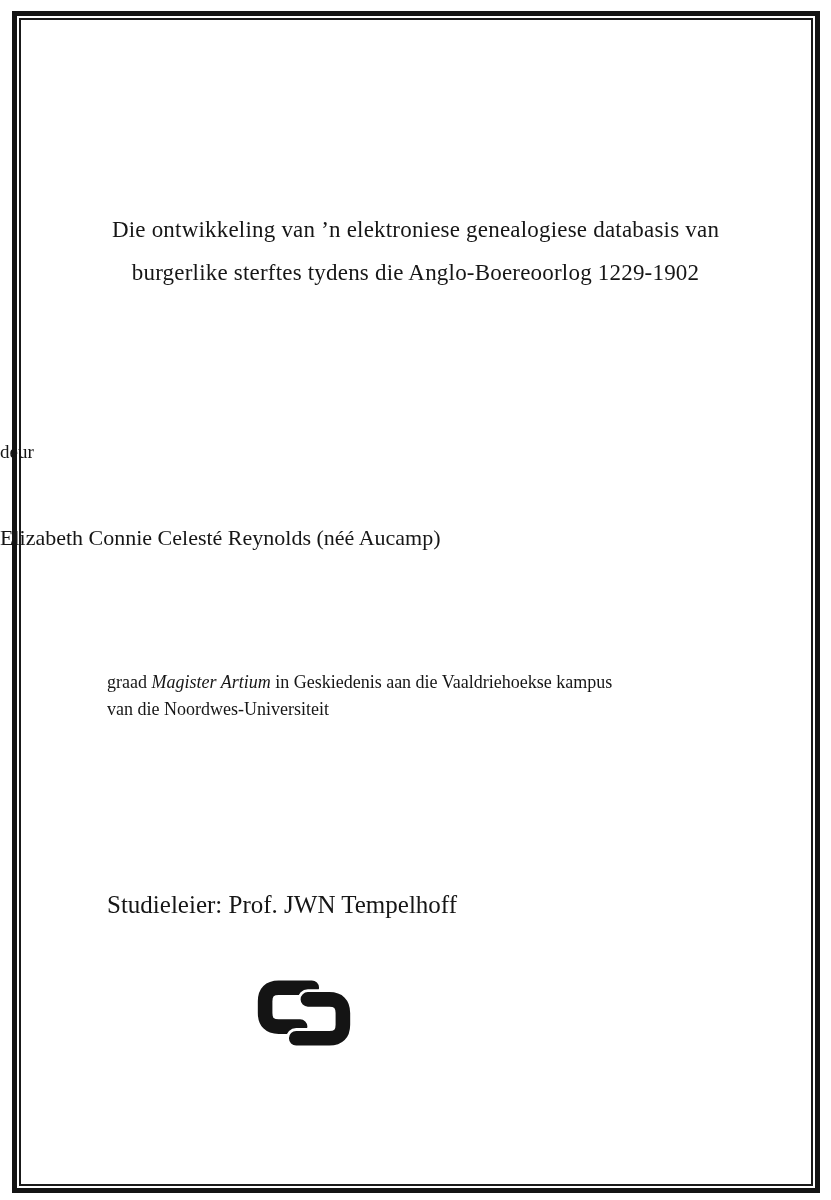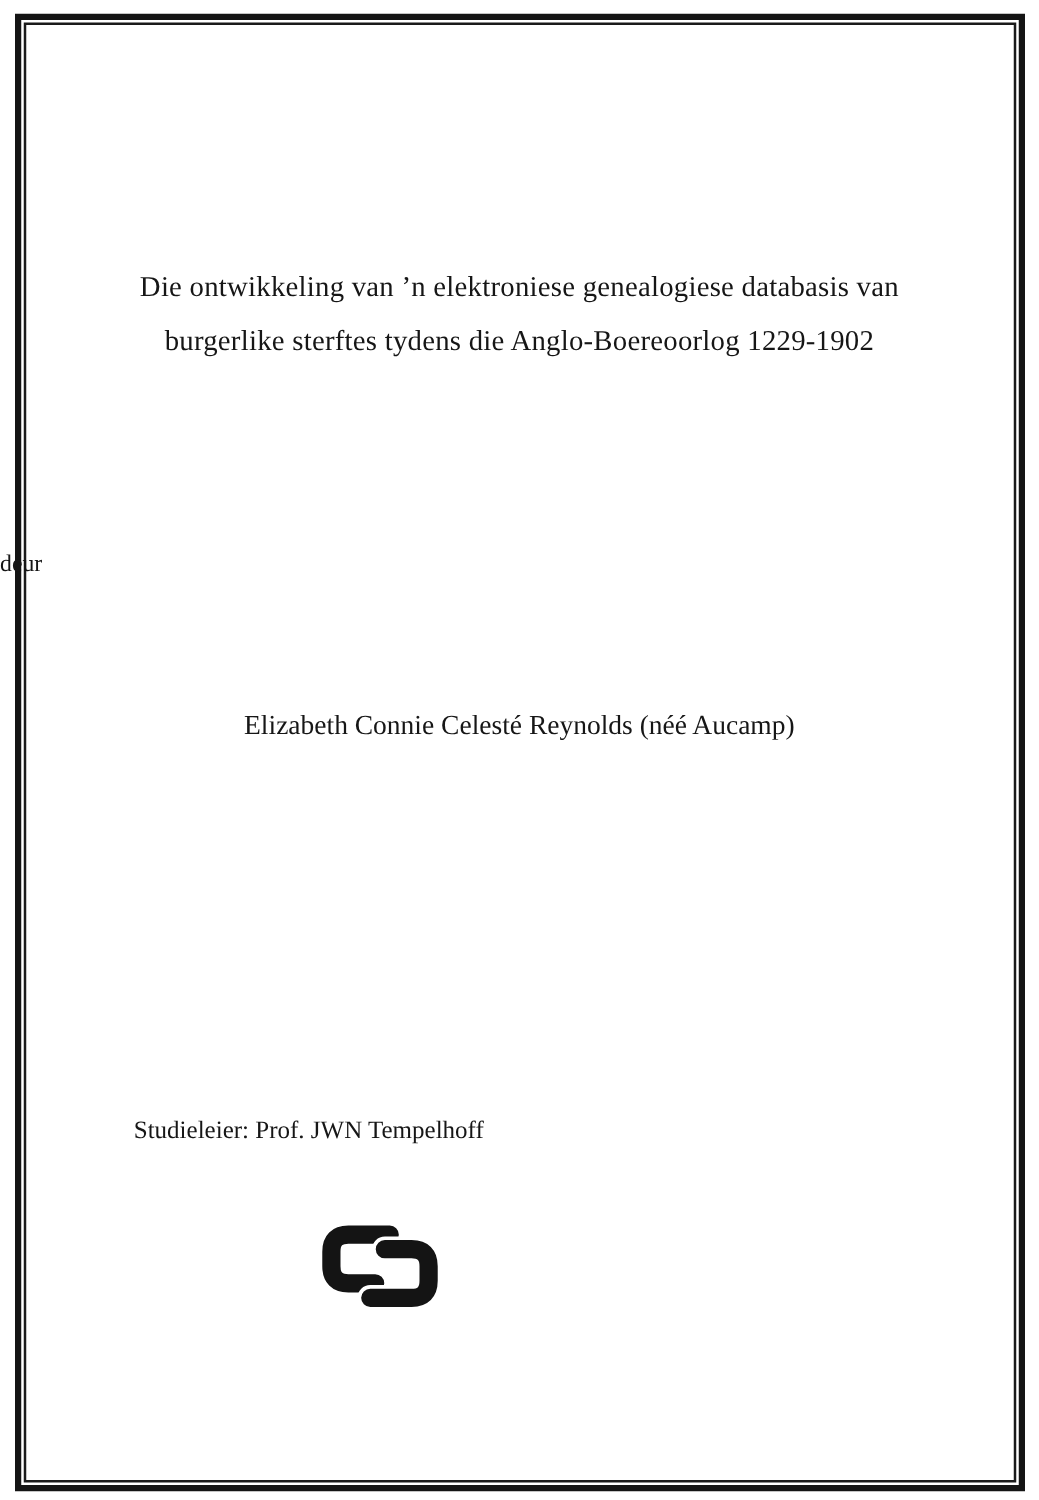"Elizabeth Connie Celesté Reynolds (néé" .author { margin-top: 42px -> none; text-align: center -> none }
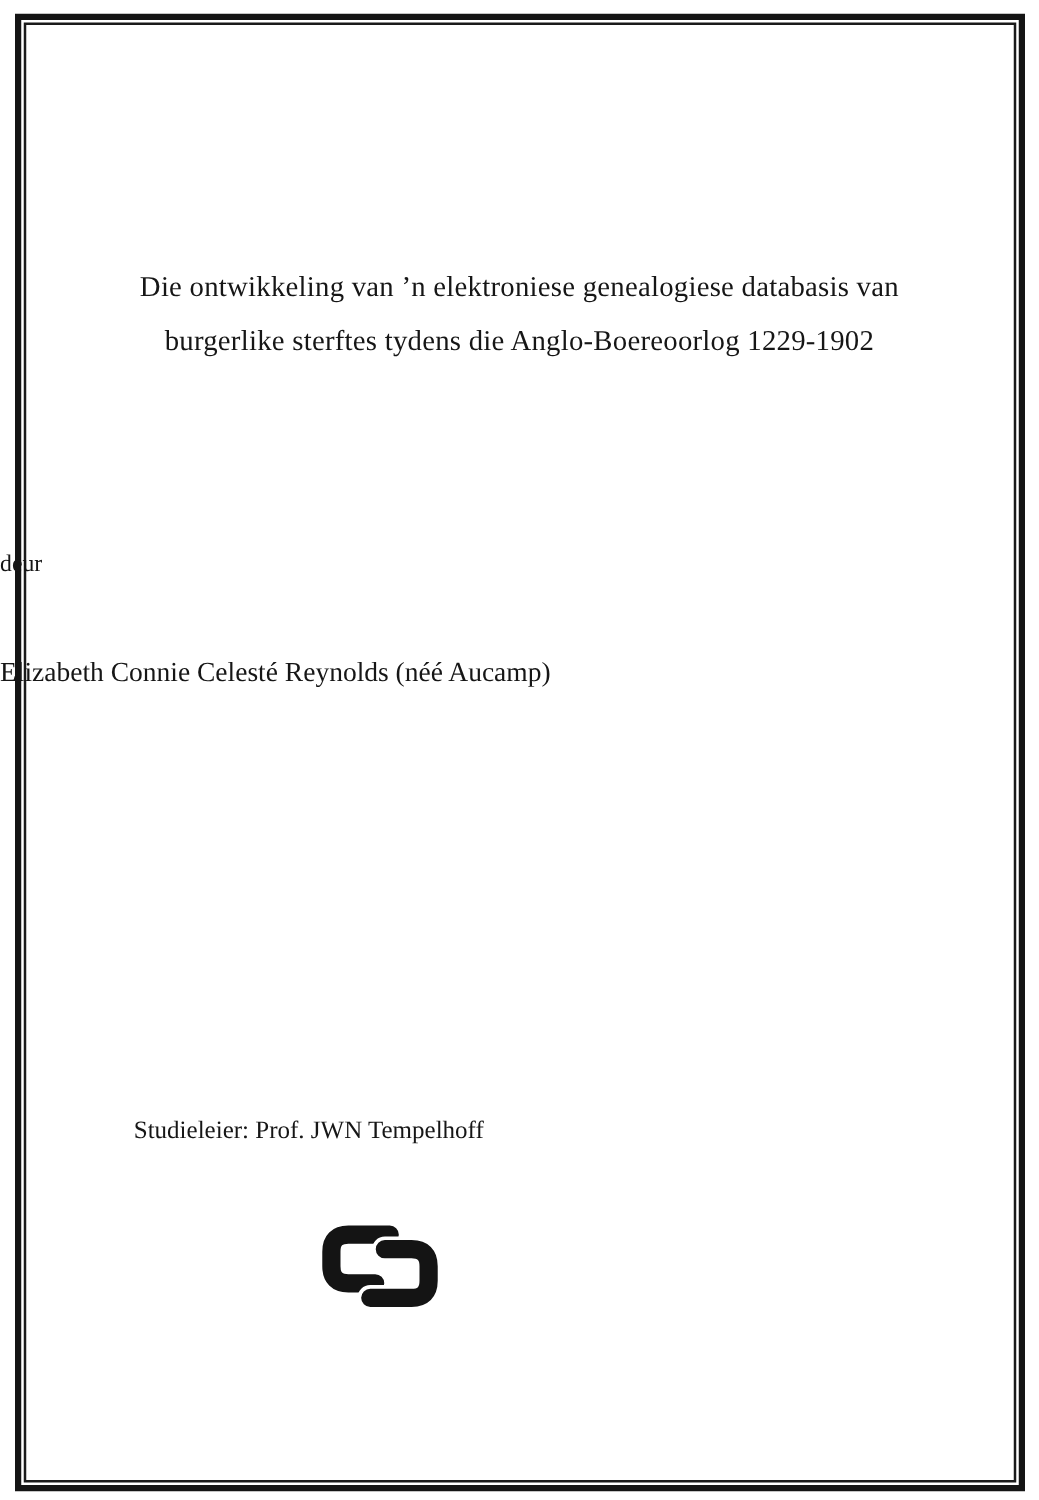"graad Magister Artium in Geskiedenis" div { html: none -> <div><span>graad </span><i>Magister Artium</i><span> in Geskiedenis aan die Vaaldriehoekse kampus</span></div> }
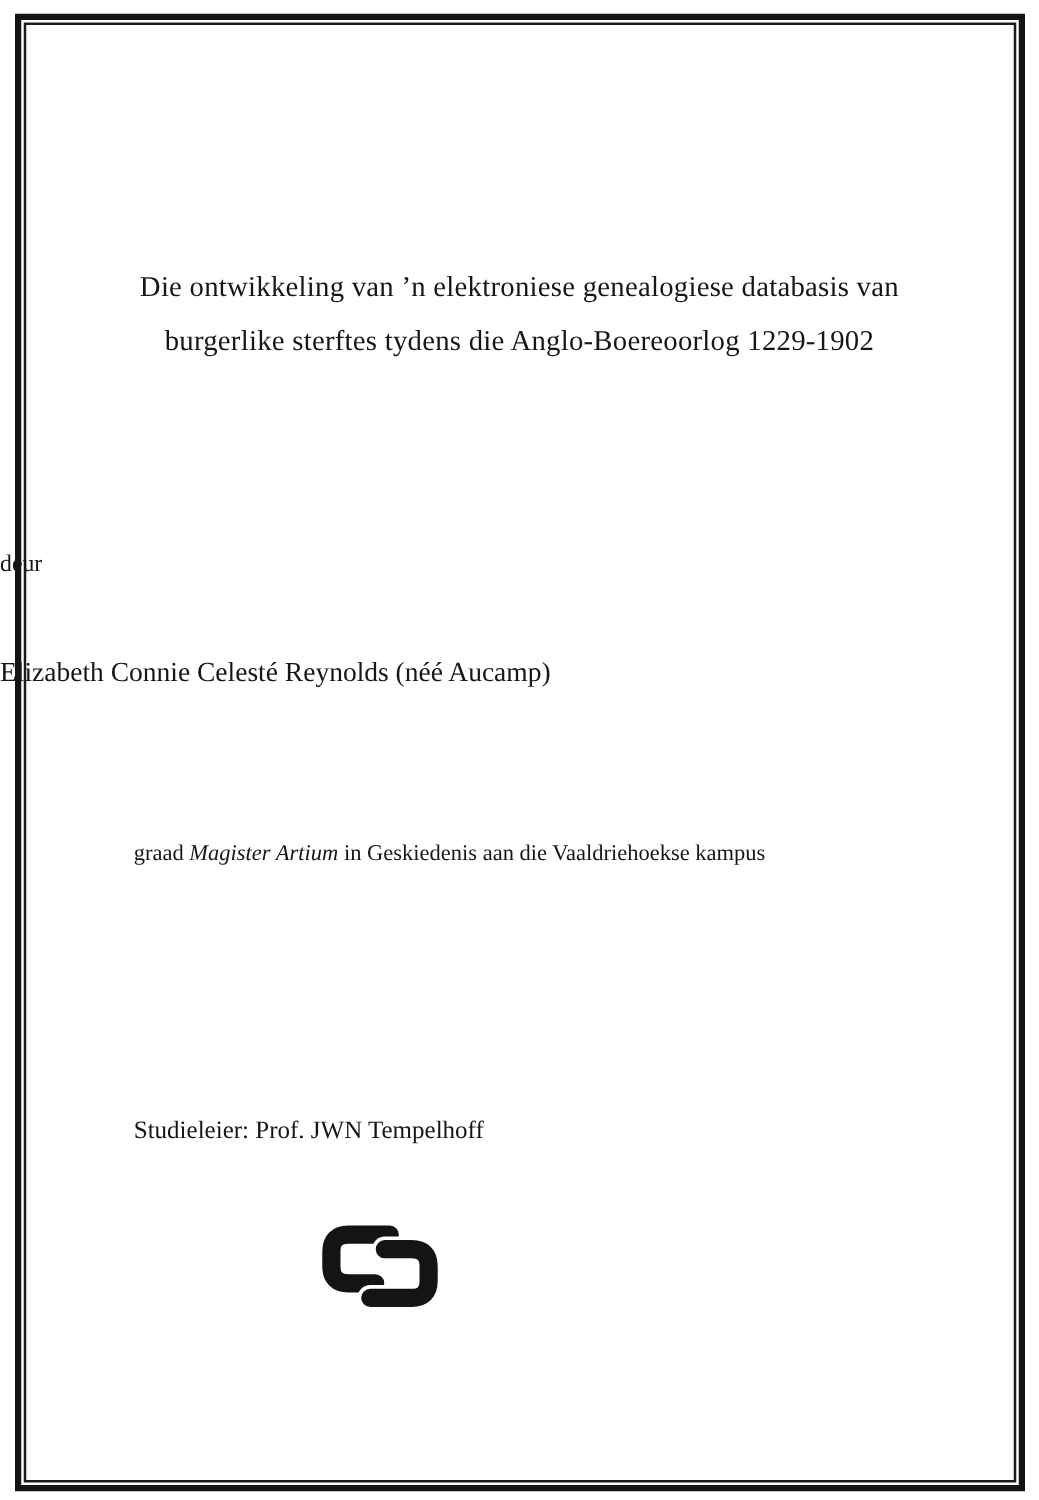"van die Noordwes-Universiteit" div { html: none -> <div>van die Noordwes-Universiteit</div> }
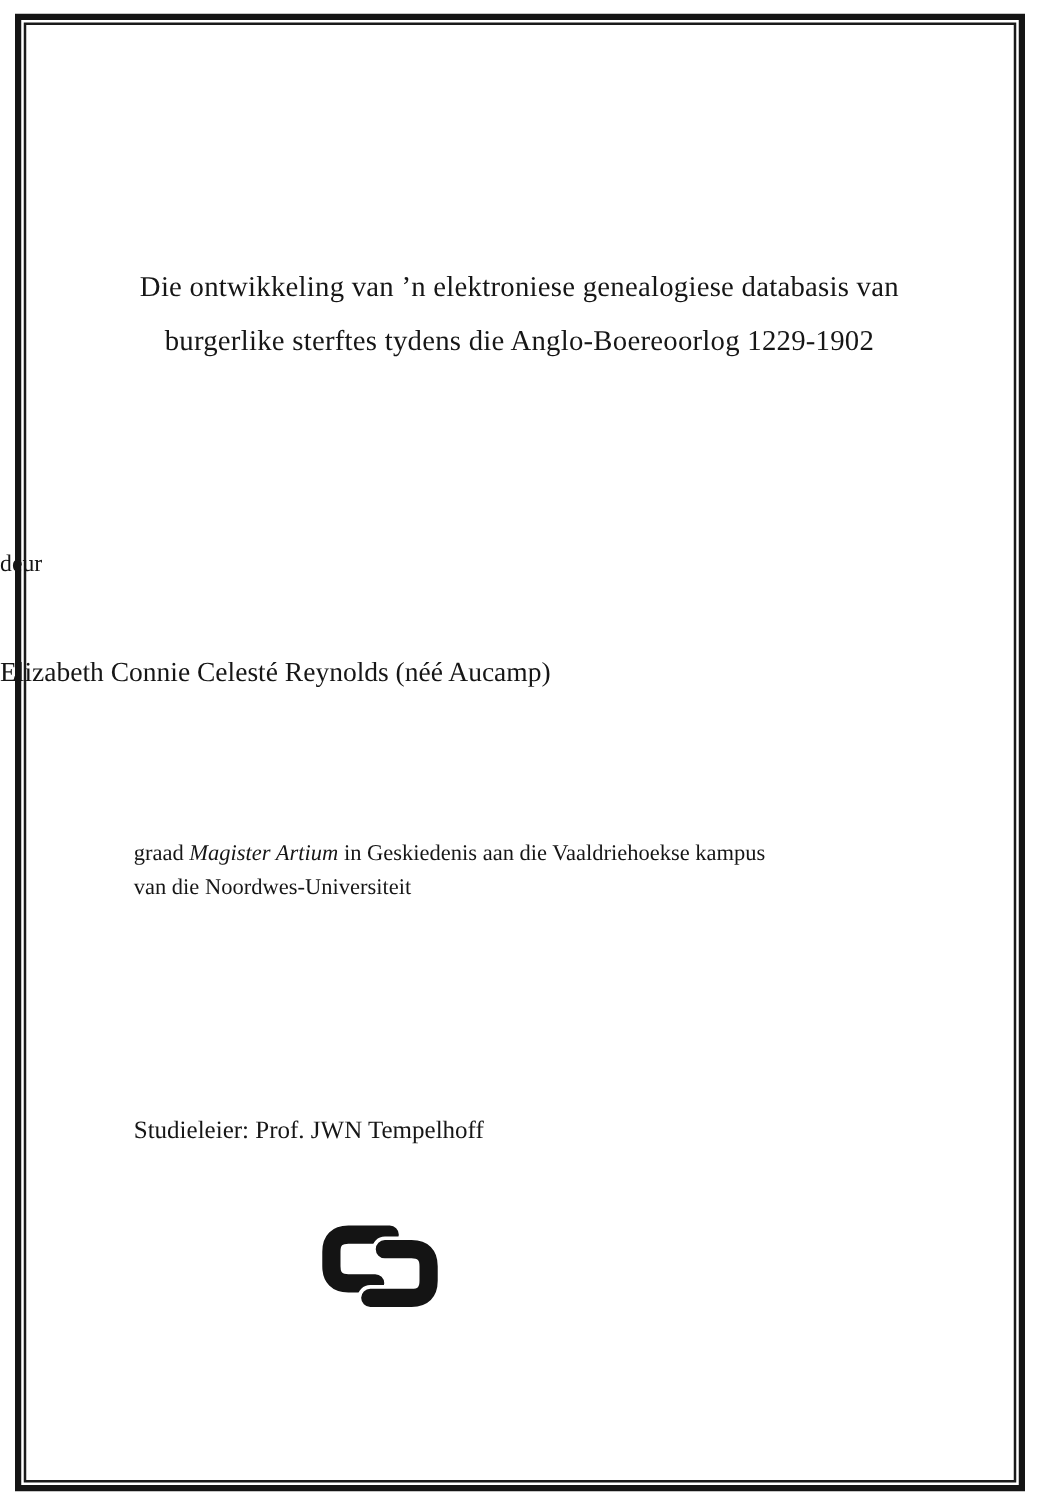"Studieleier: Prof. JWN Tempelhoff" .supervisor-block { font-size: 20px -> 25px }
